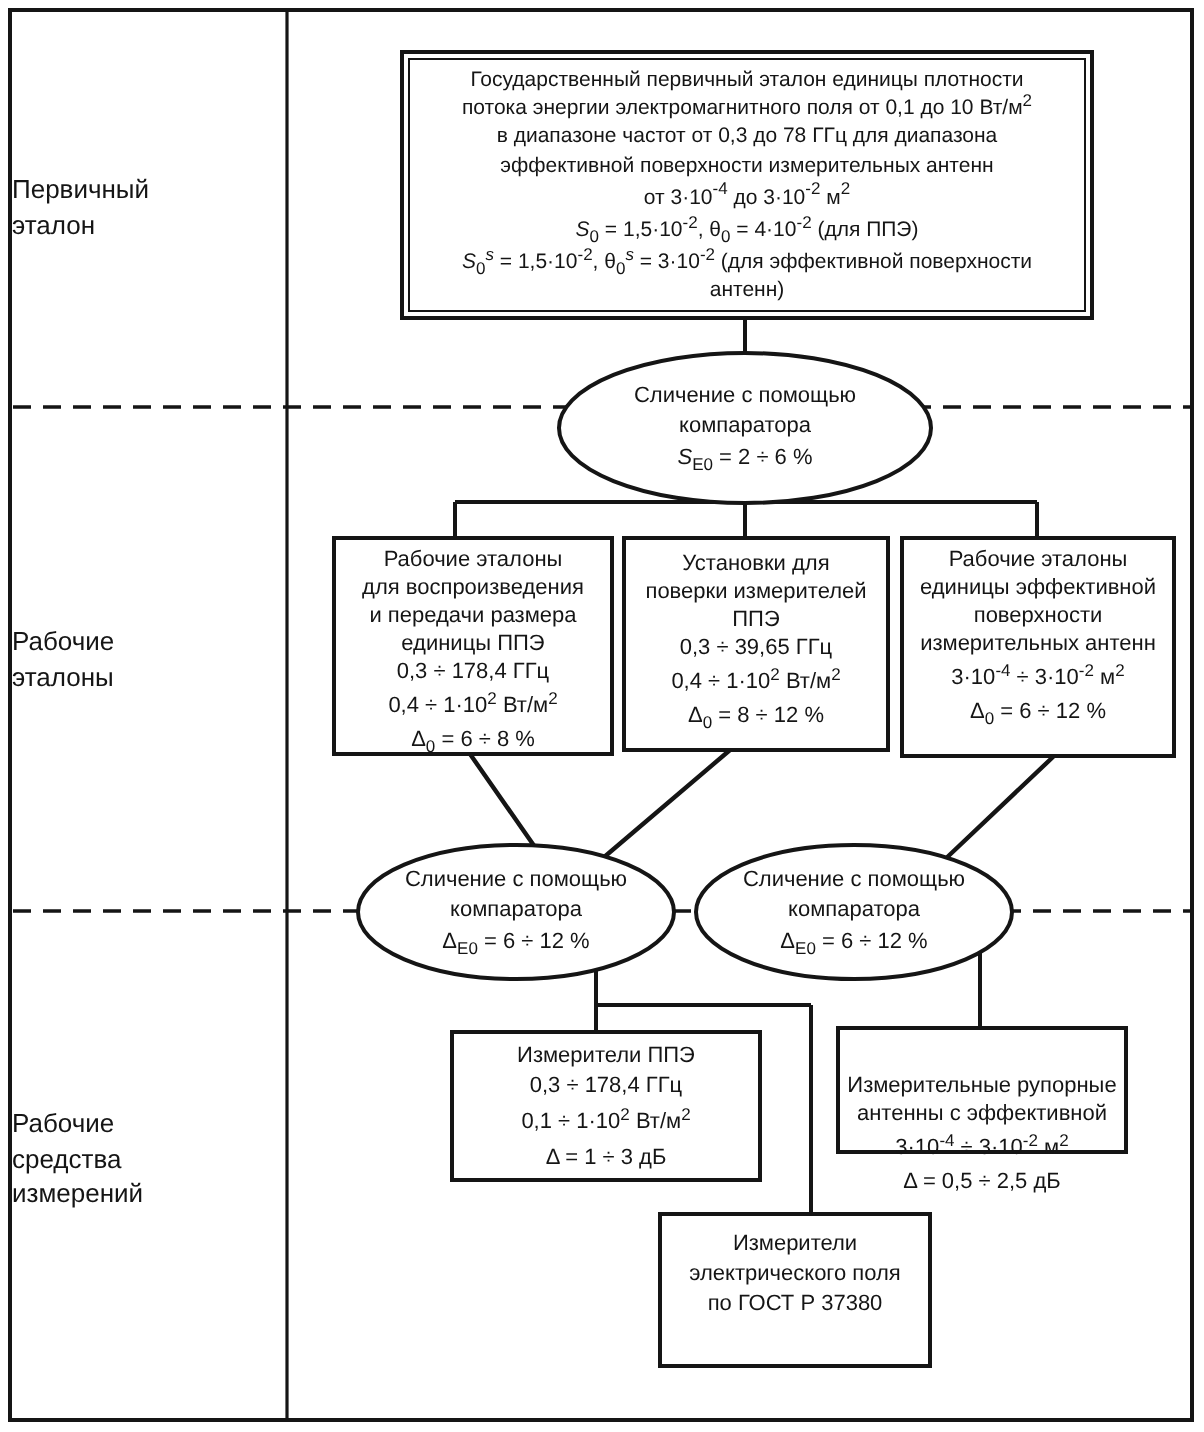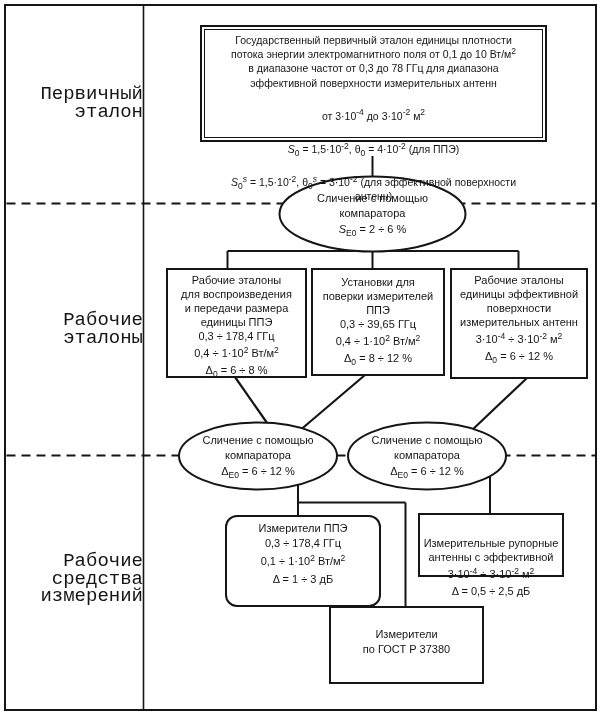"Государственный первичный эталон единицы" #pbox { height: 117px -> 135px }
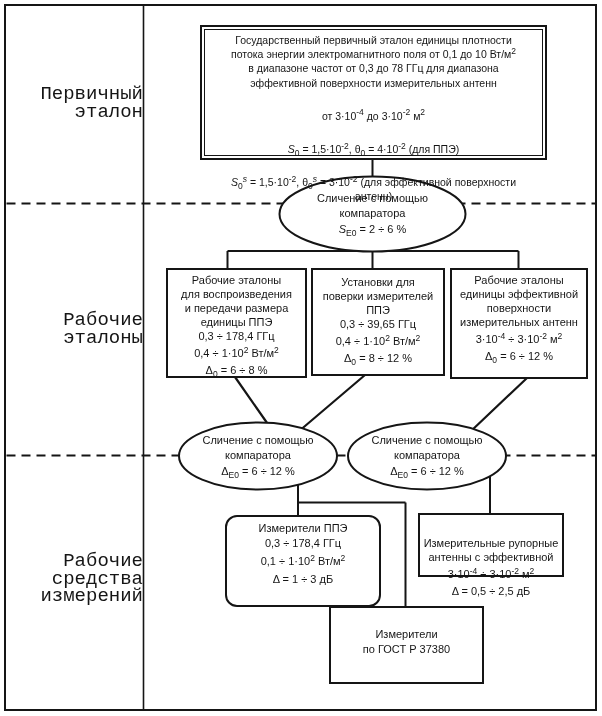"Первичный" .cat { font-family: Liberation Mono, monospace -> none; font-size: 19px -> 13px; text-align: right -> left }
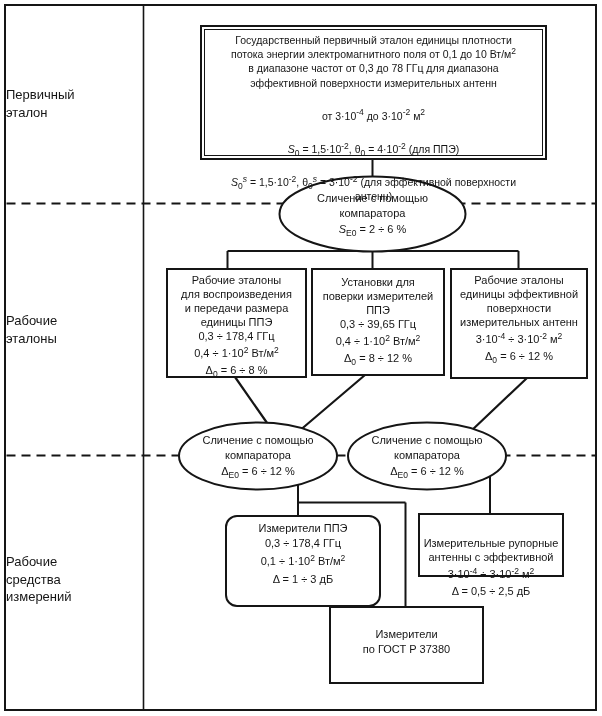"от 3·10-4 до 3·10-2 м2" #pbox-inner .fm { margin-top: 19px -> 2px }
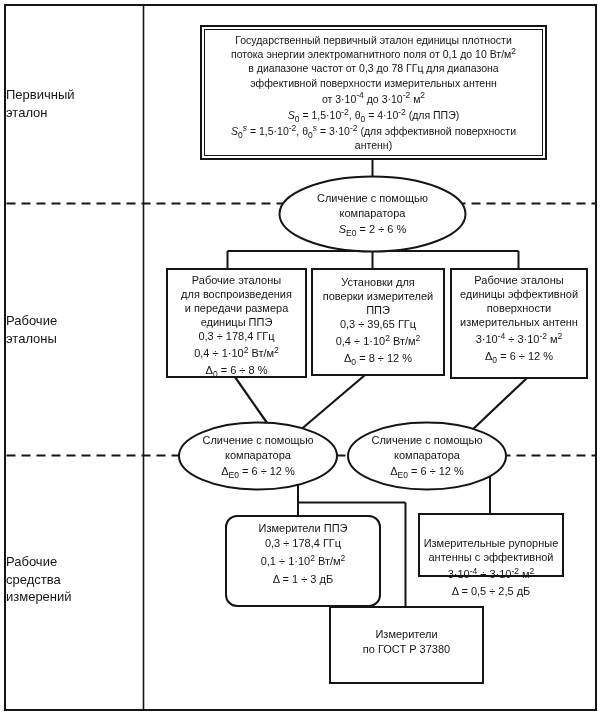"Измерители ППЭ" #lbox { border-radius: 12px -> none; height: 92px -> 76px }
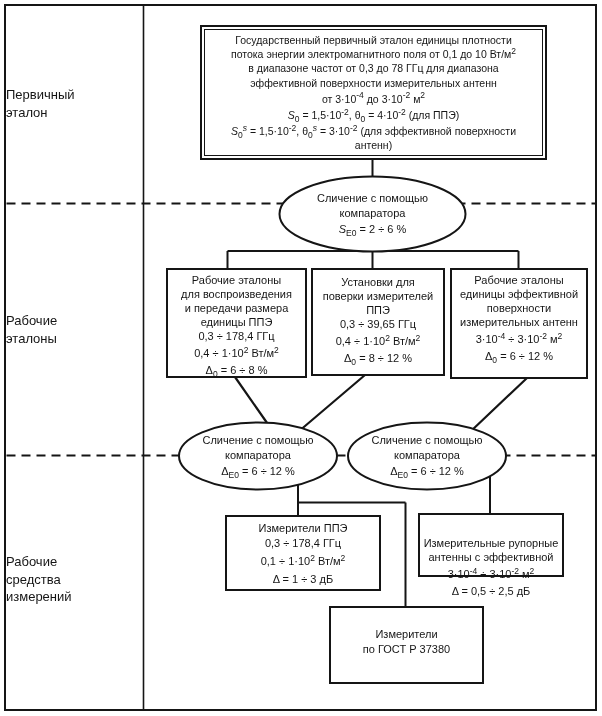"Измерители" #bbox { padding-top: 19px -> 7px; width: 155px -> 137px }
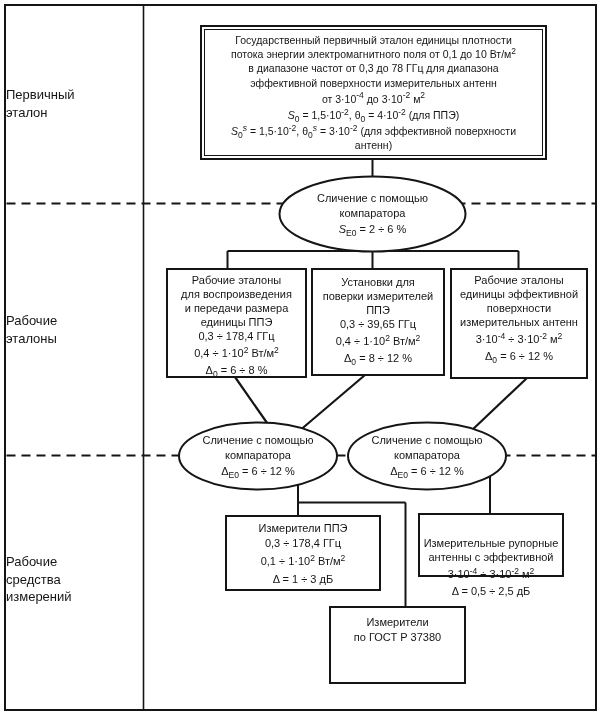"электрического поля" div.line { html: none -> <div><span>электрического поля</span></div> }
